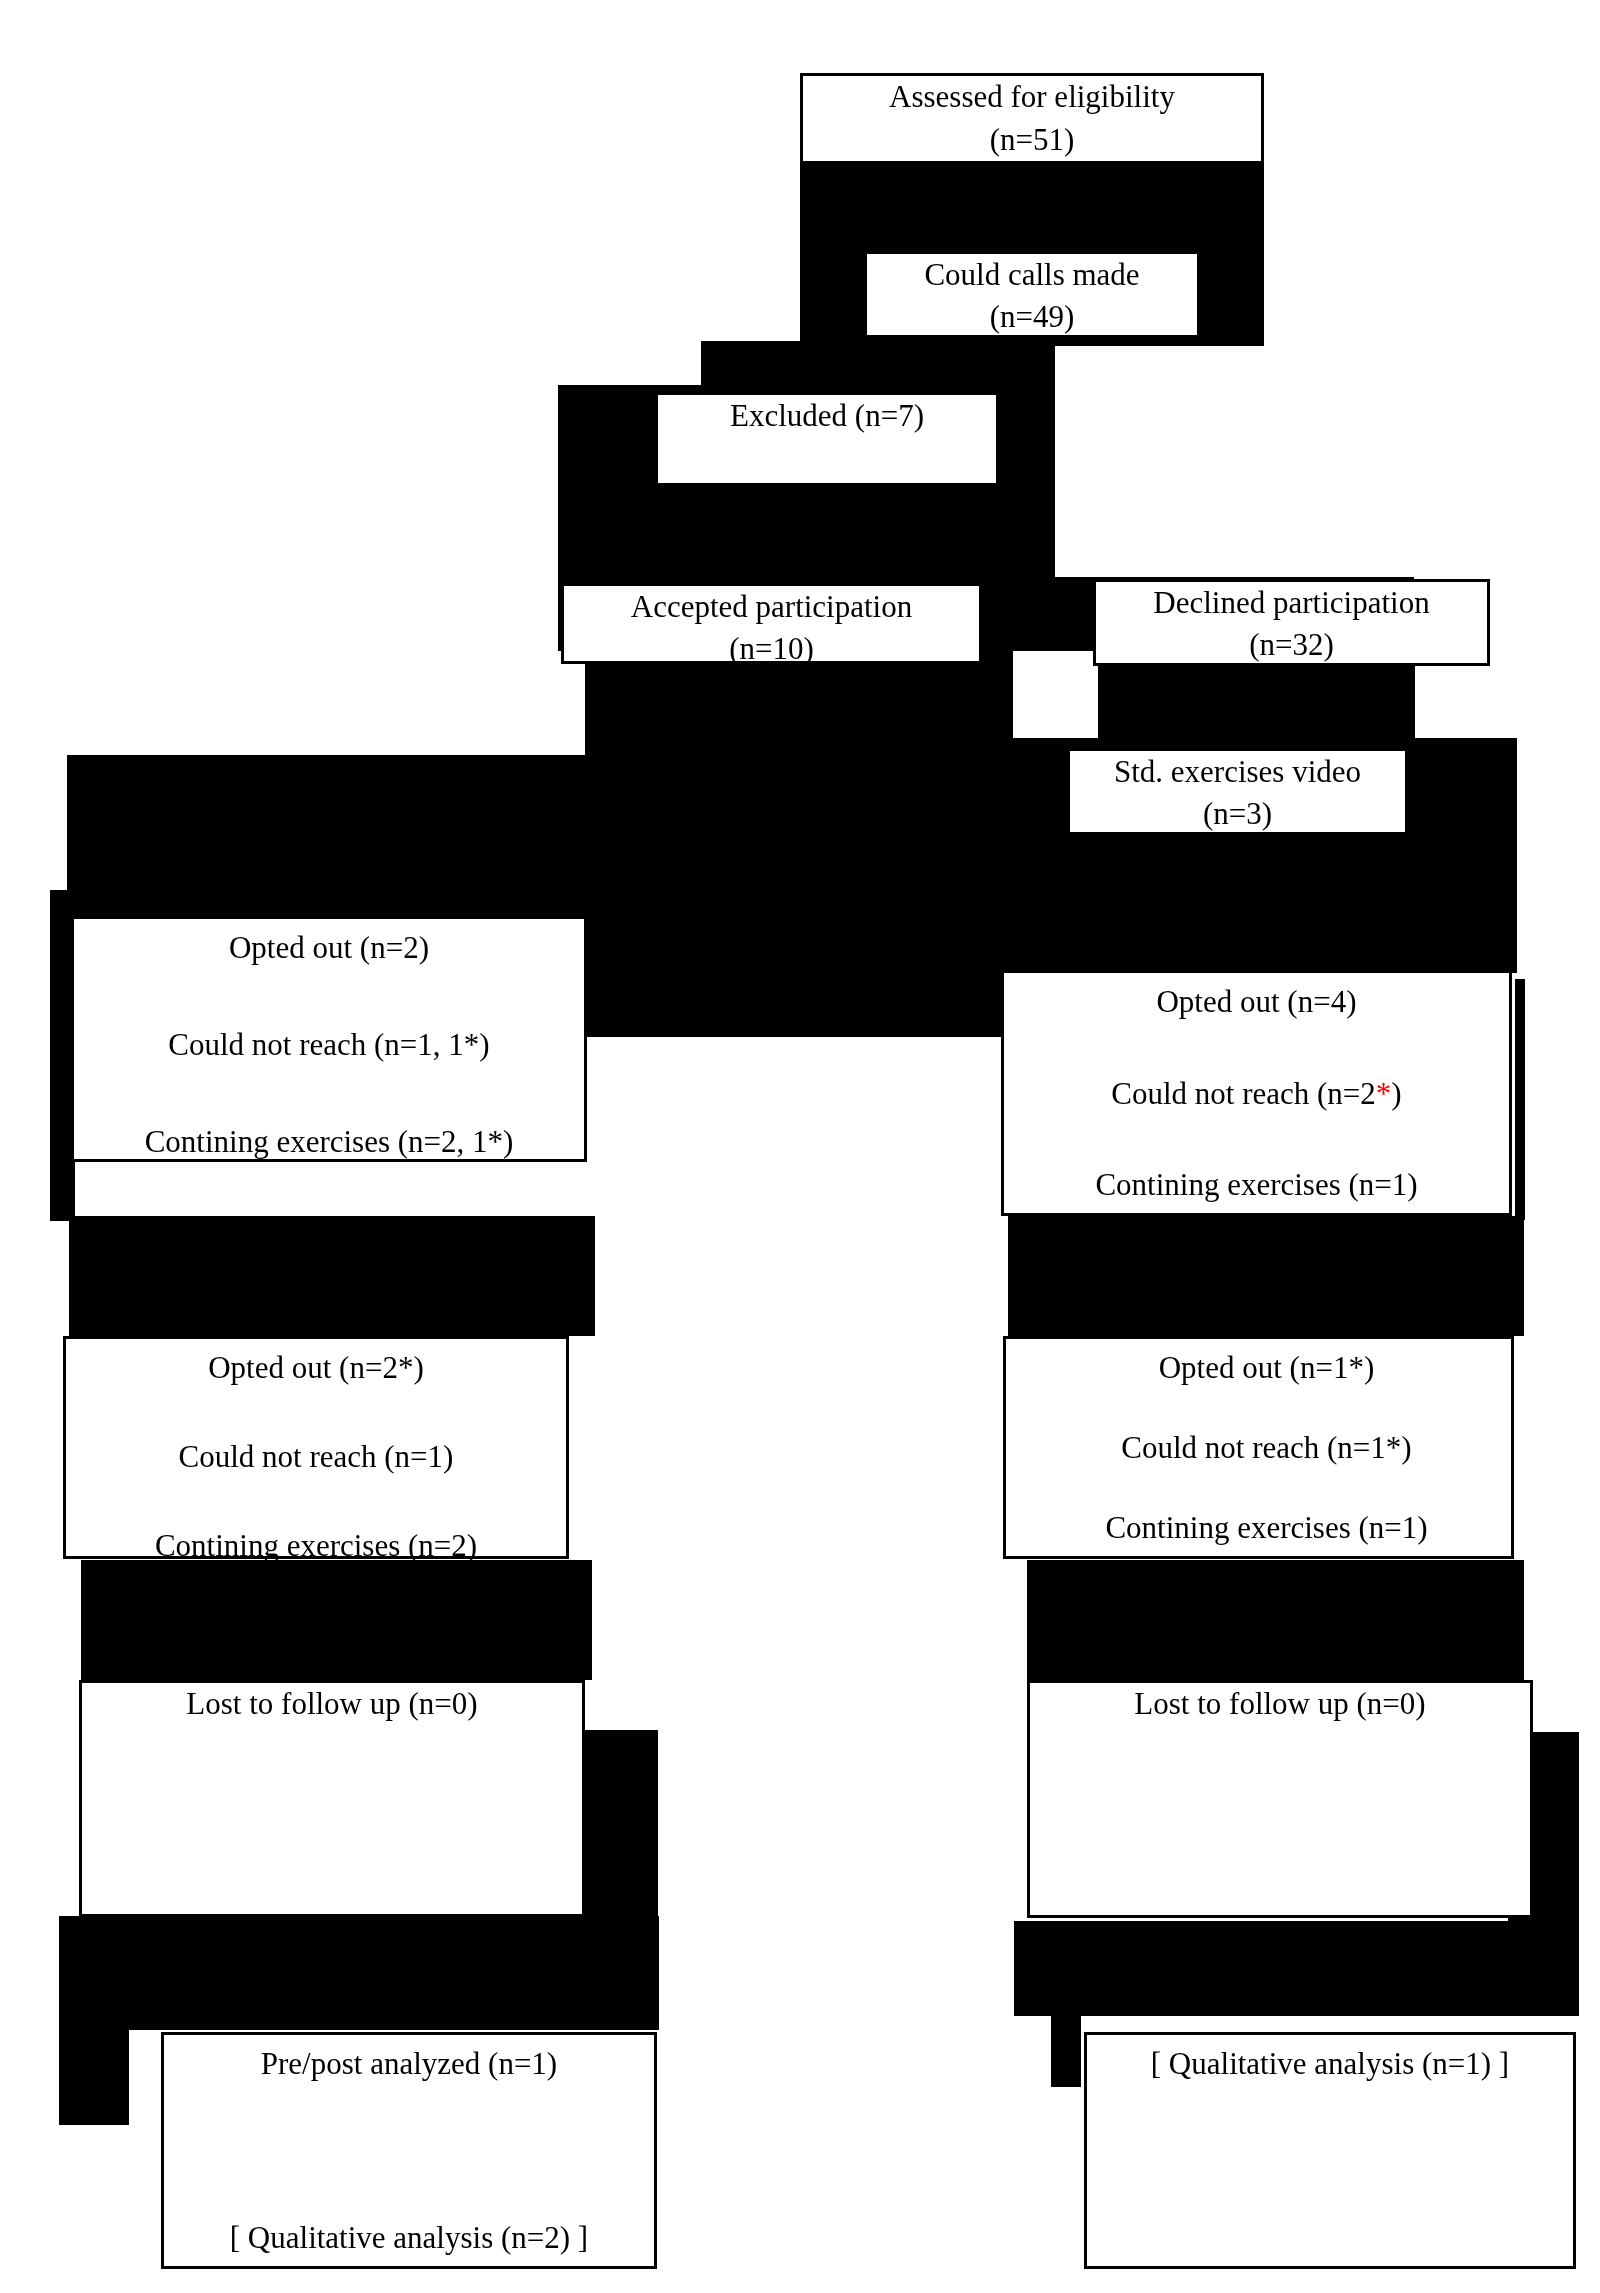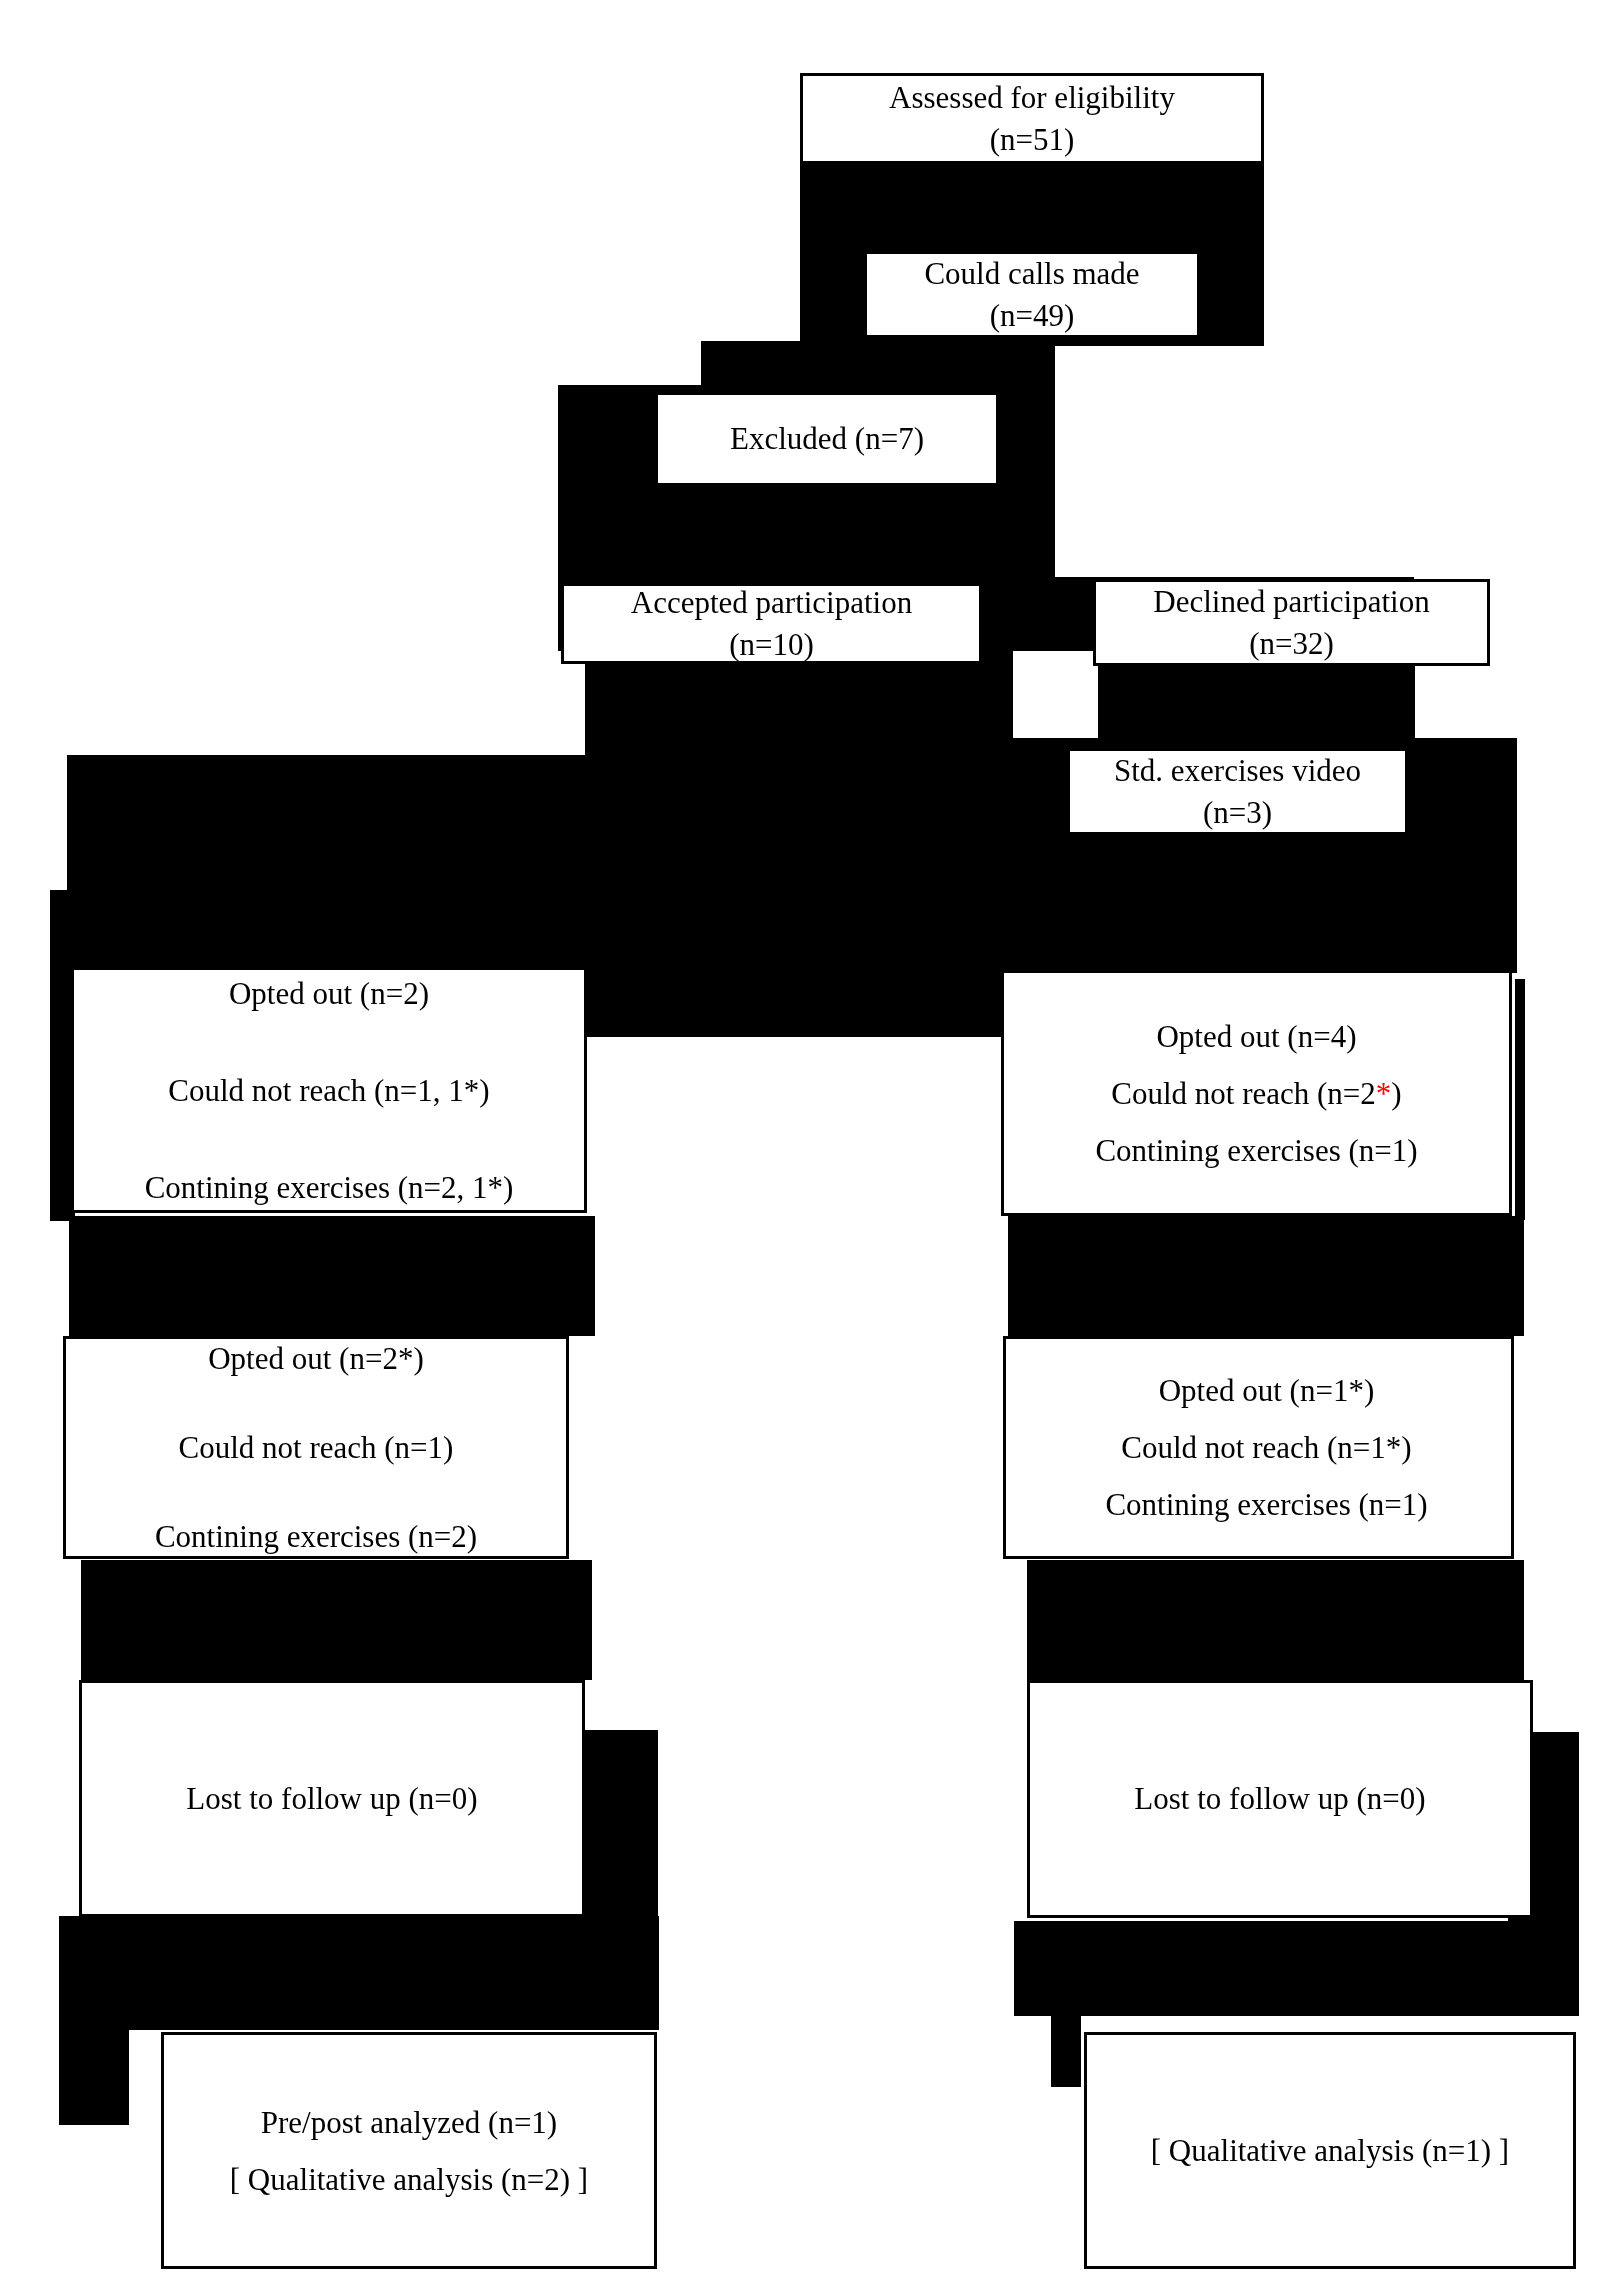"Assessed for eligibility" .box { justify-content: center -> space-between }
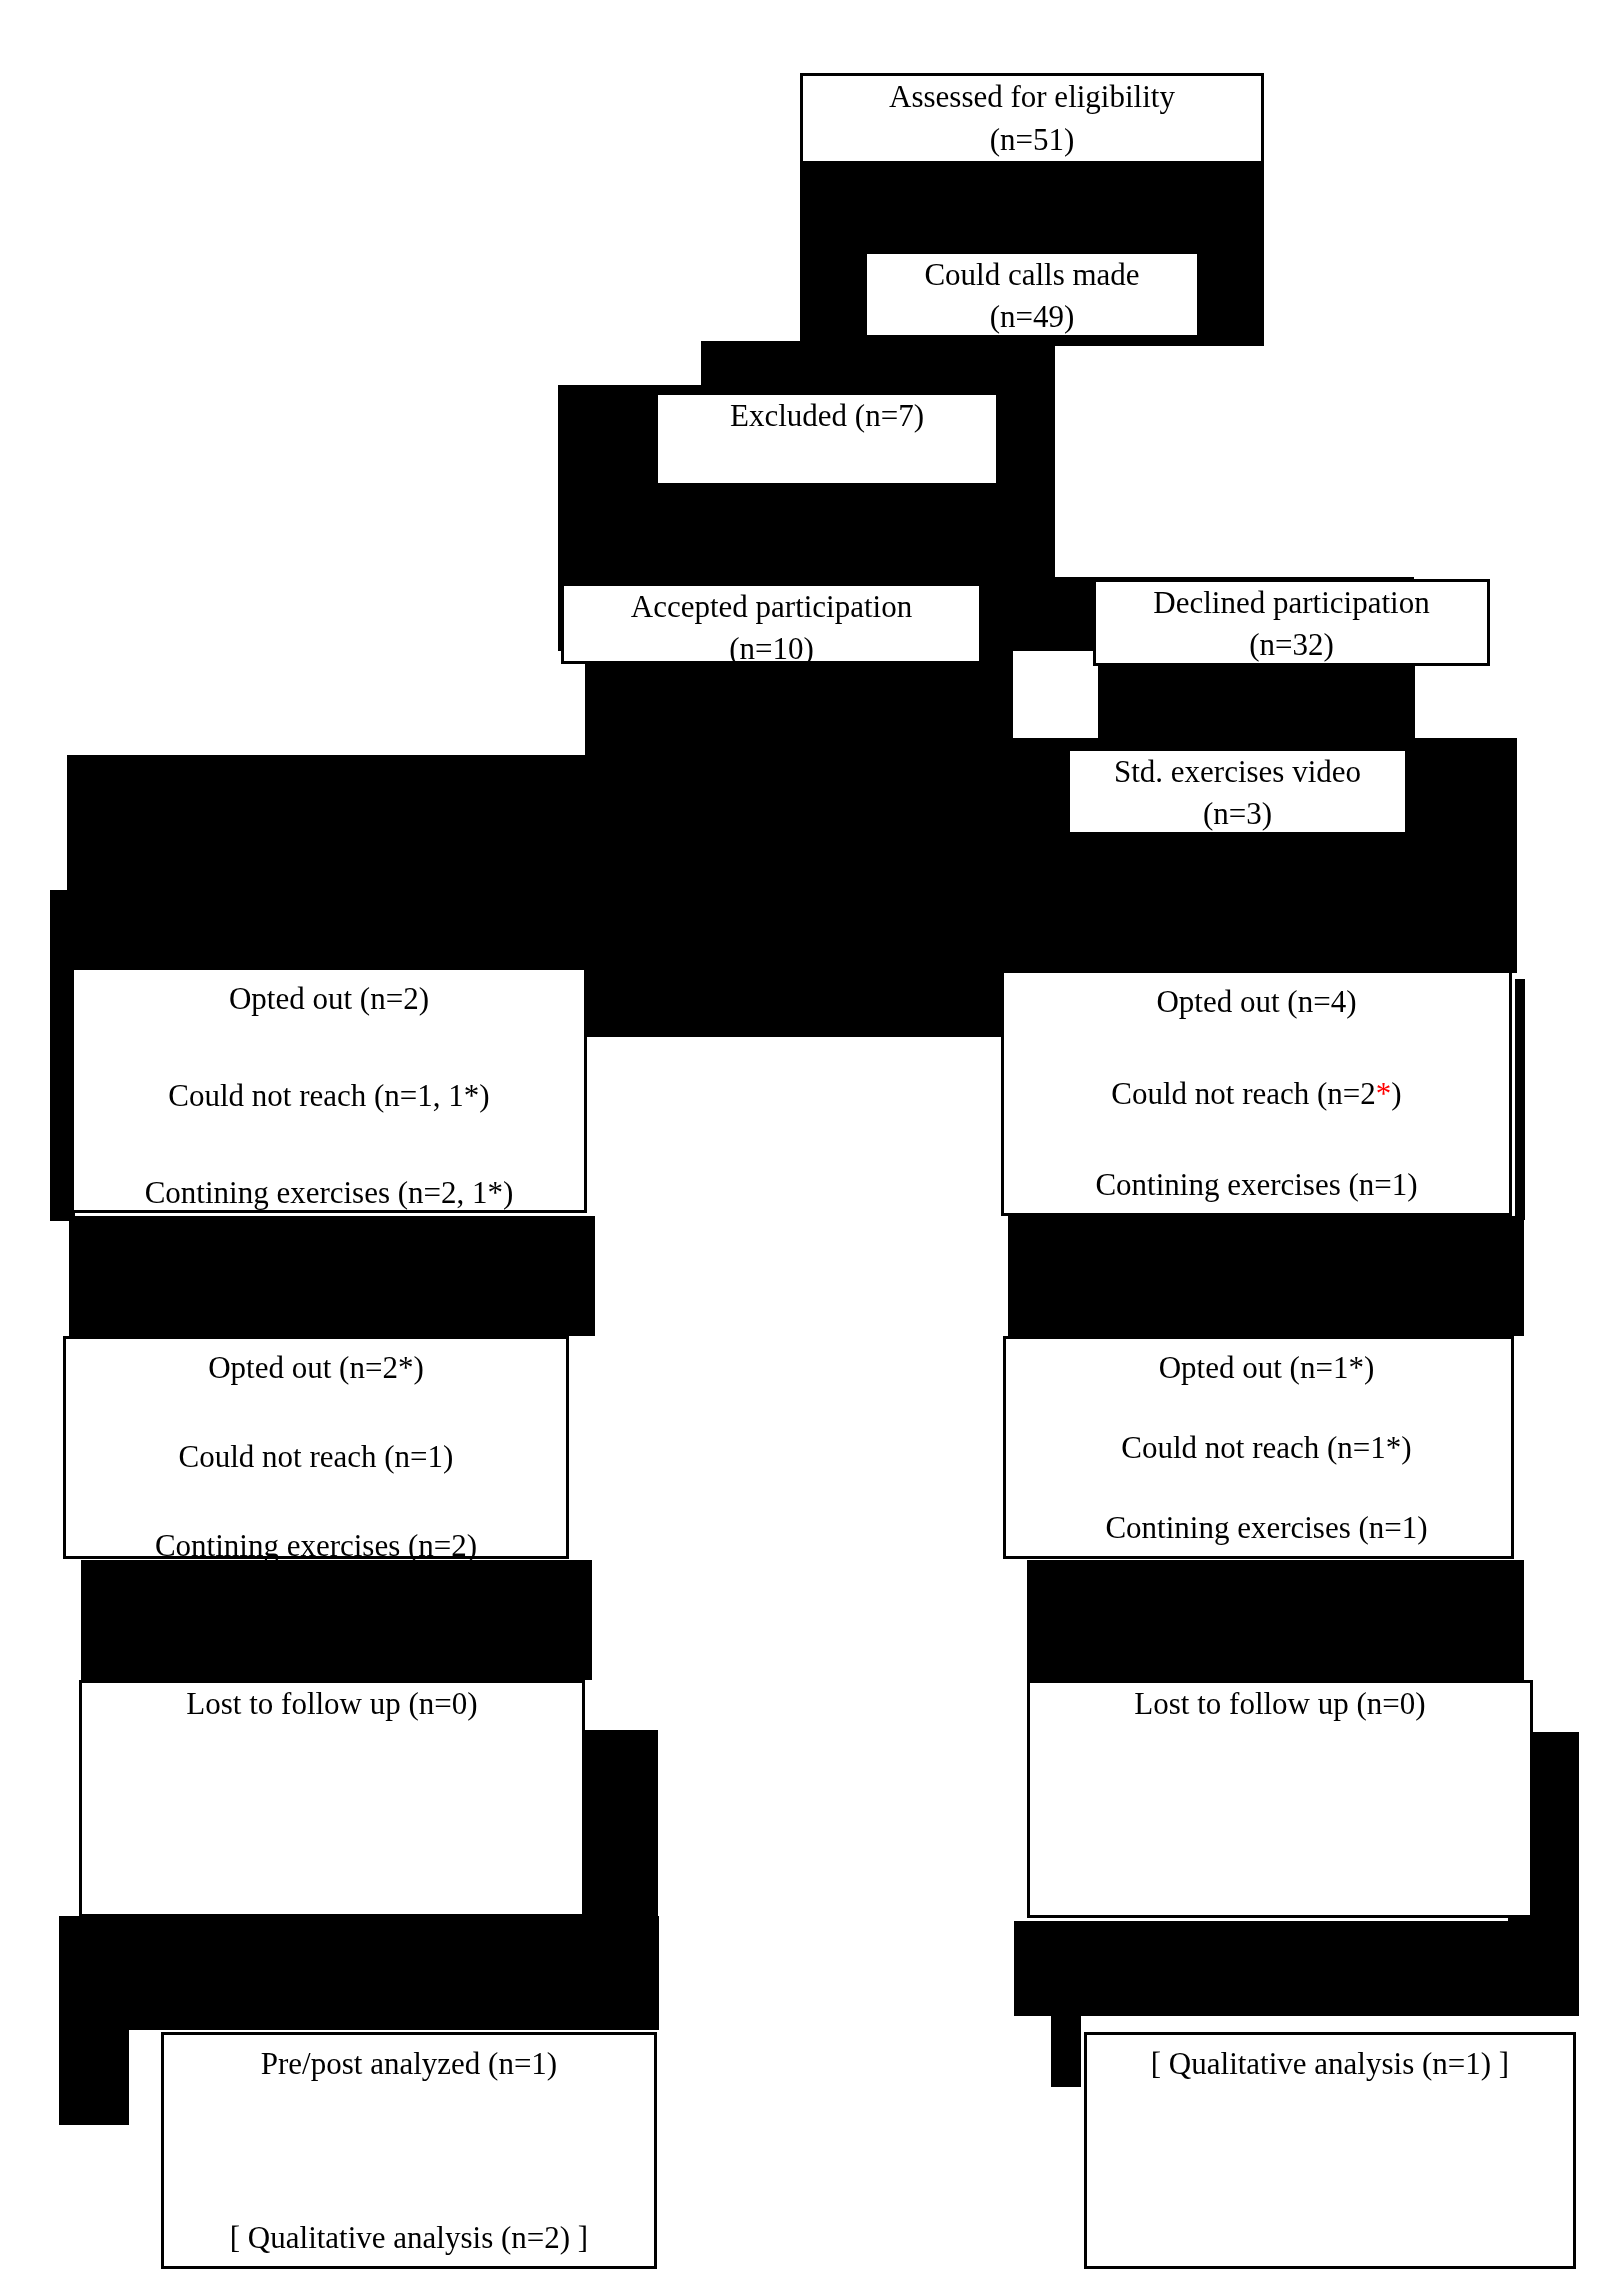"Opted out (n=2)" #b-yoga-t1 { top: 967px -> 916px }
